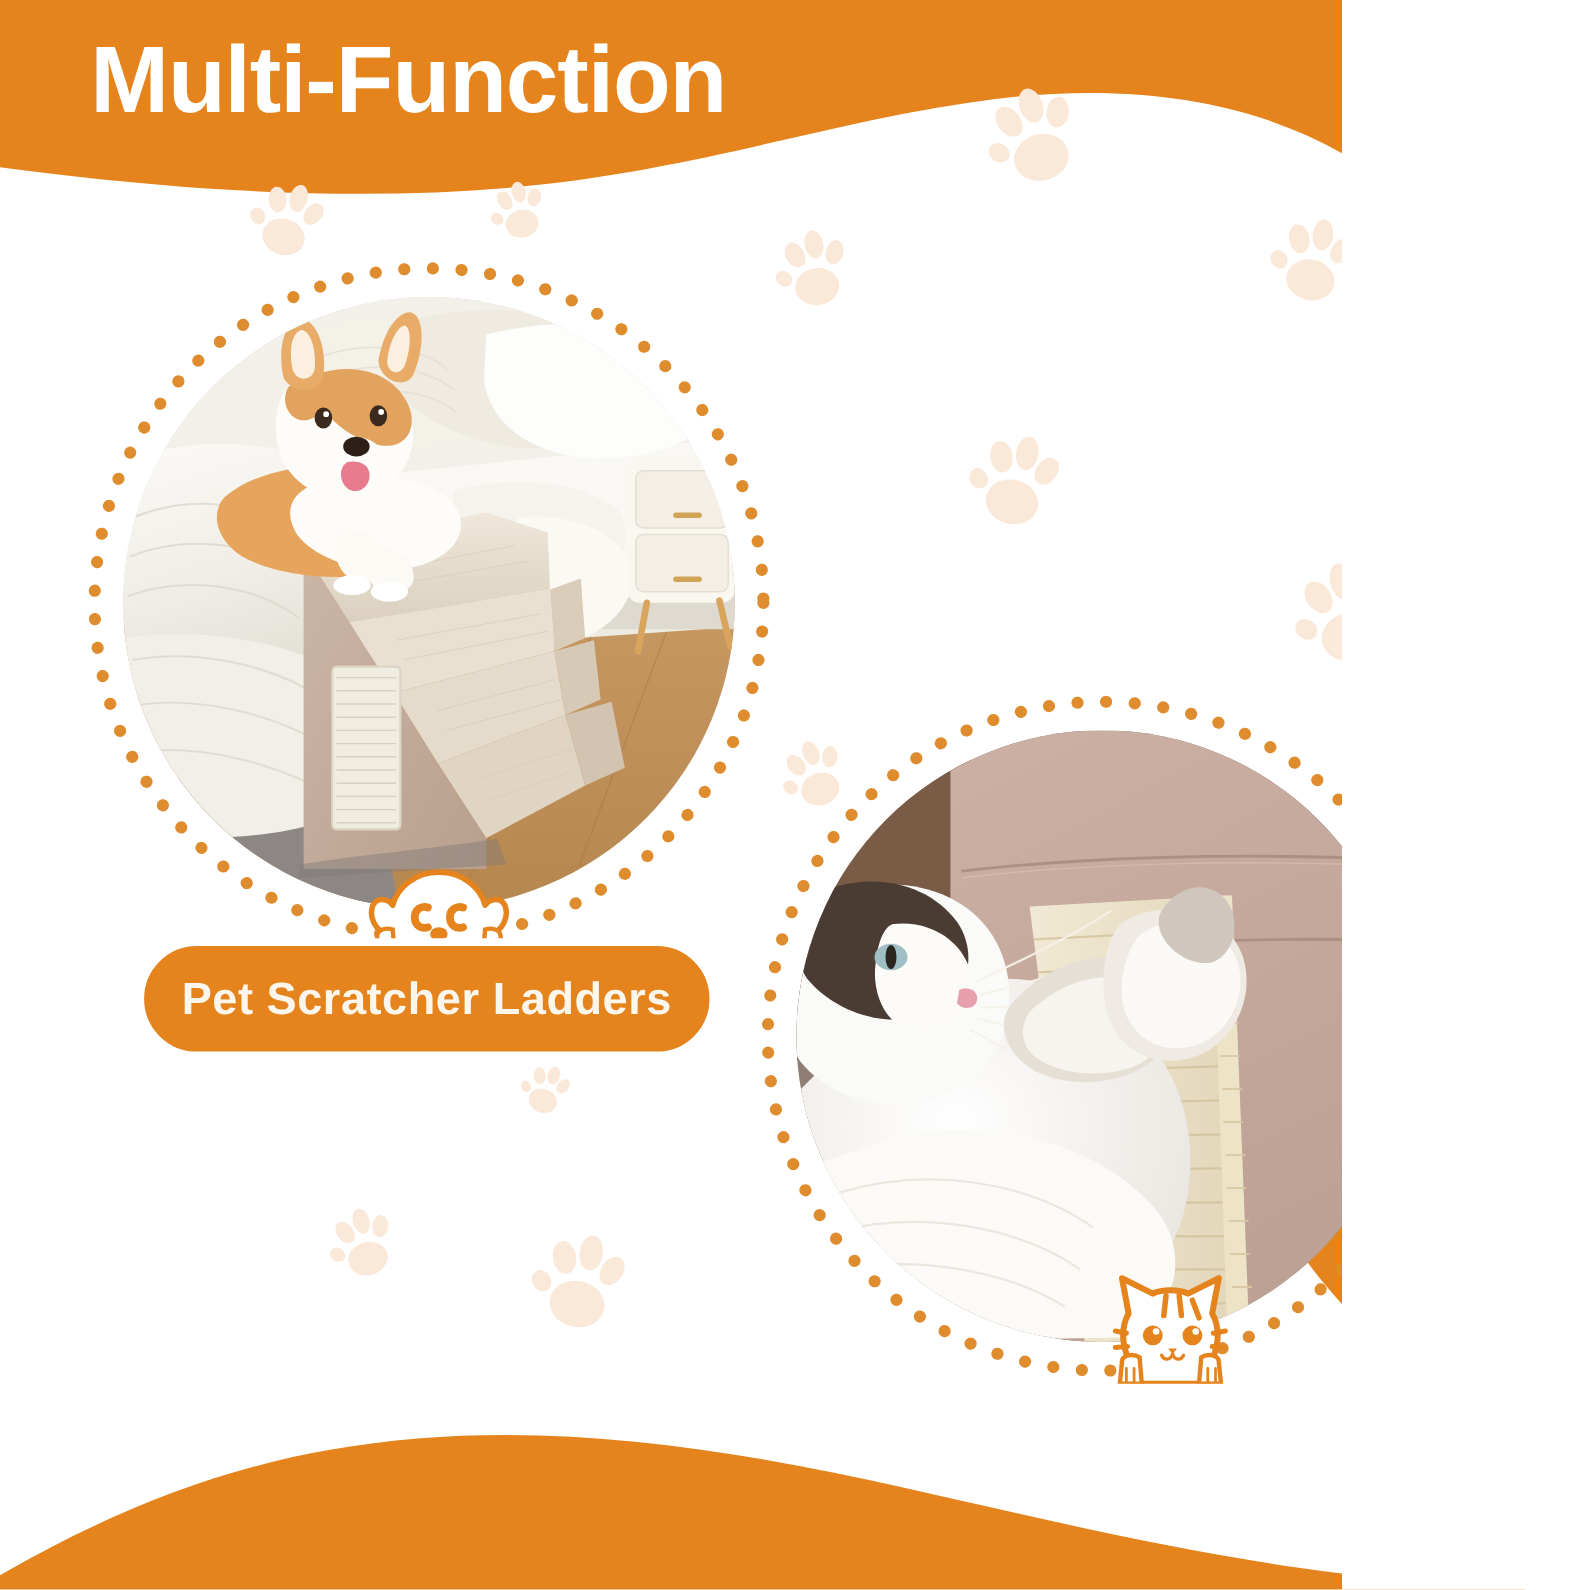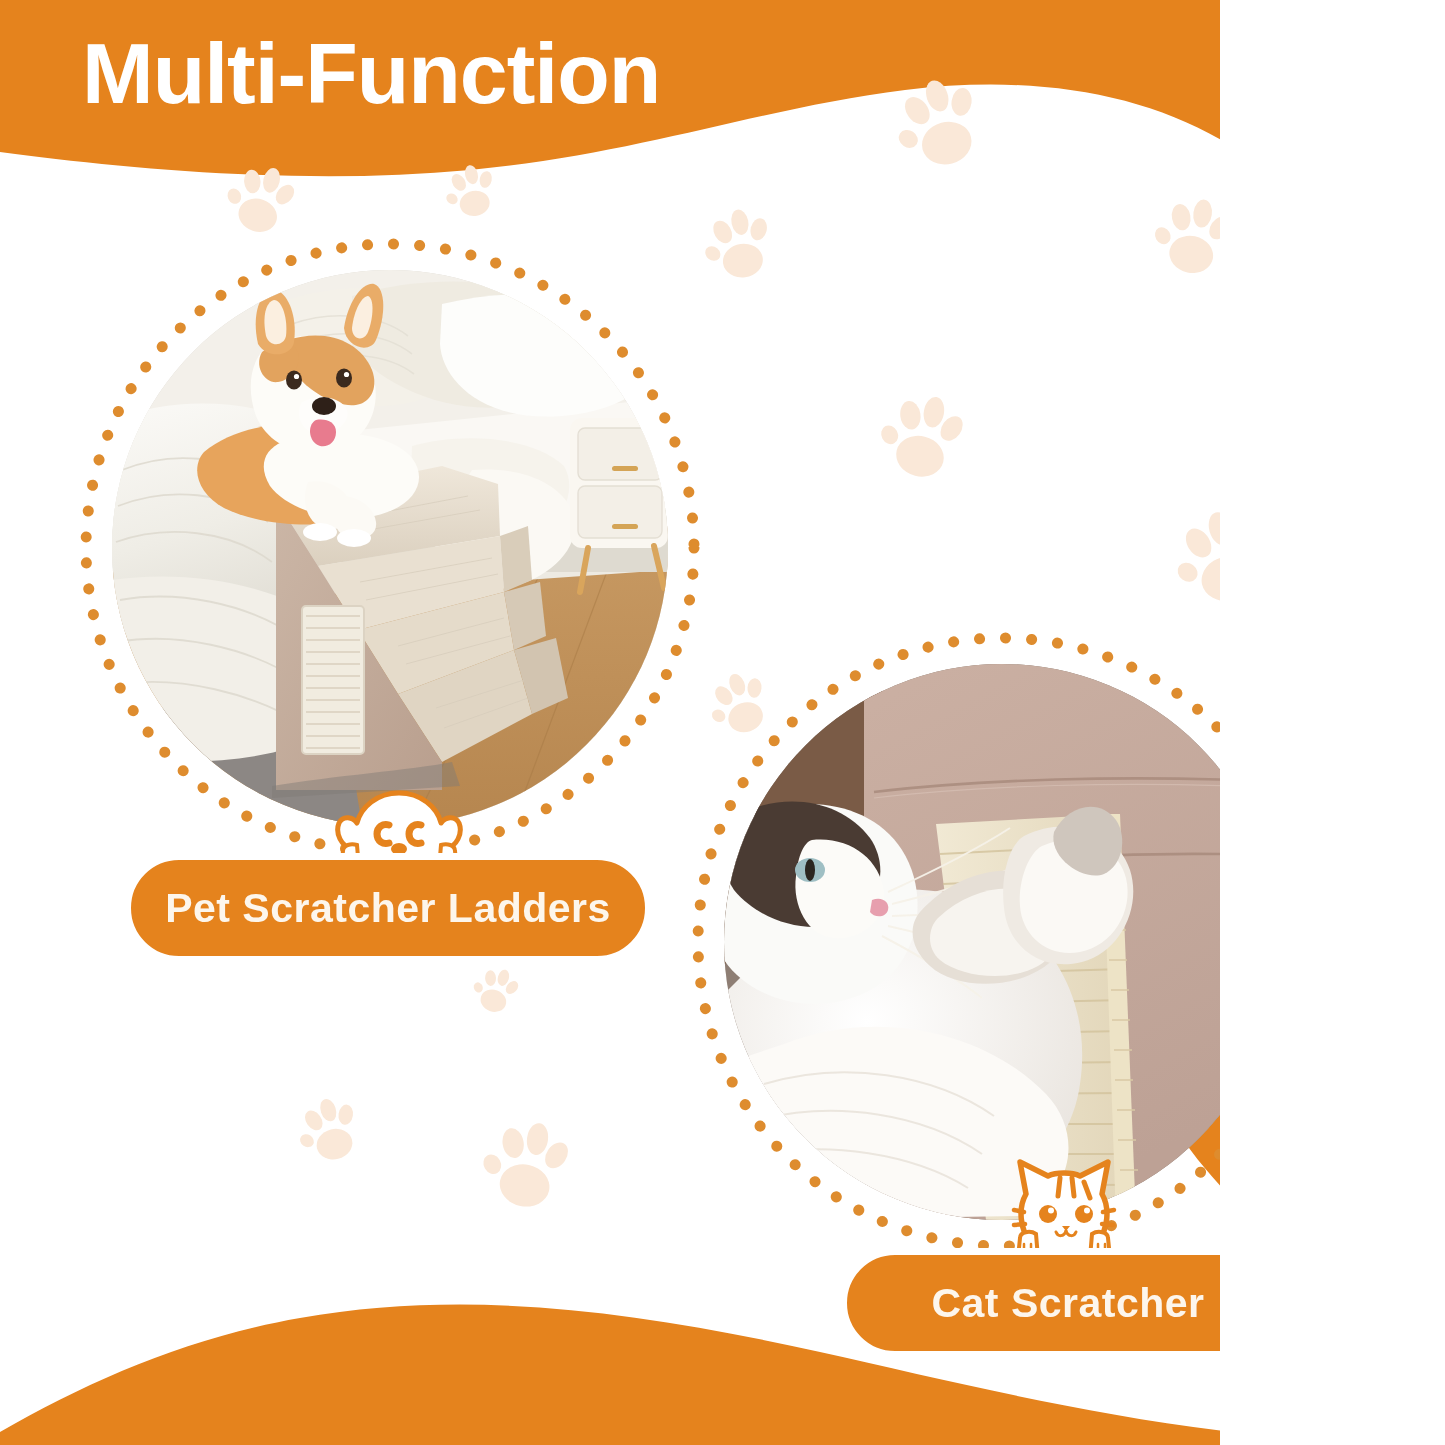"Cat Scratcher" div.badge { html: <div> <span>Cat Scratcher</span> </div> -> none }
